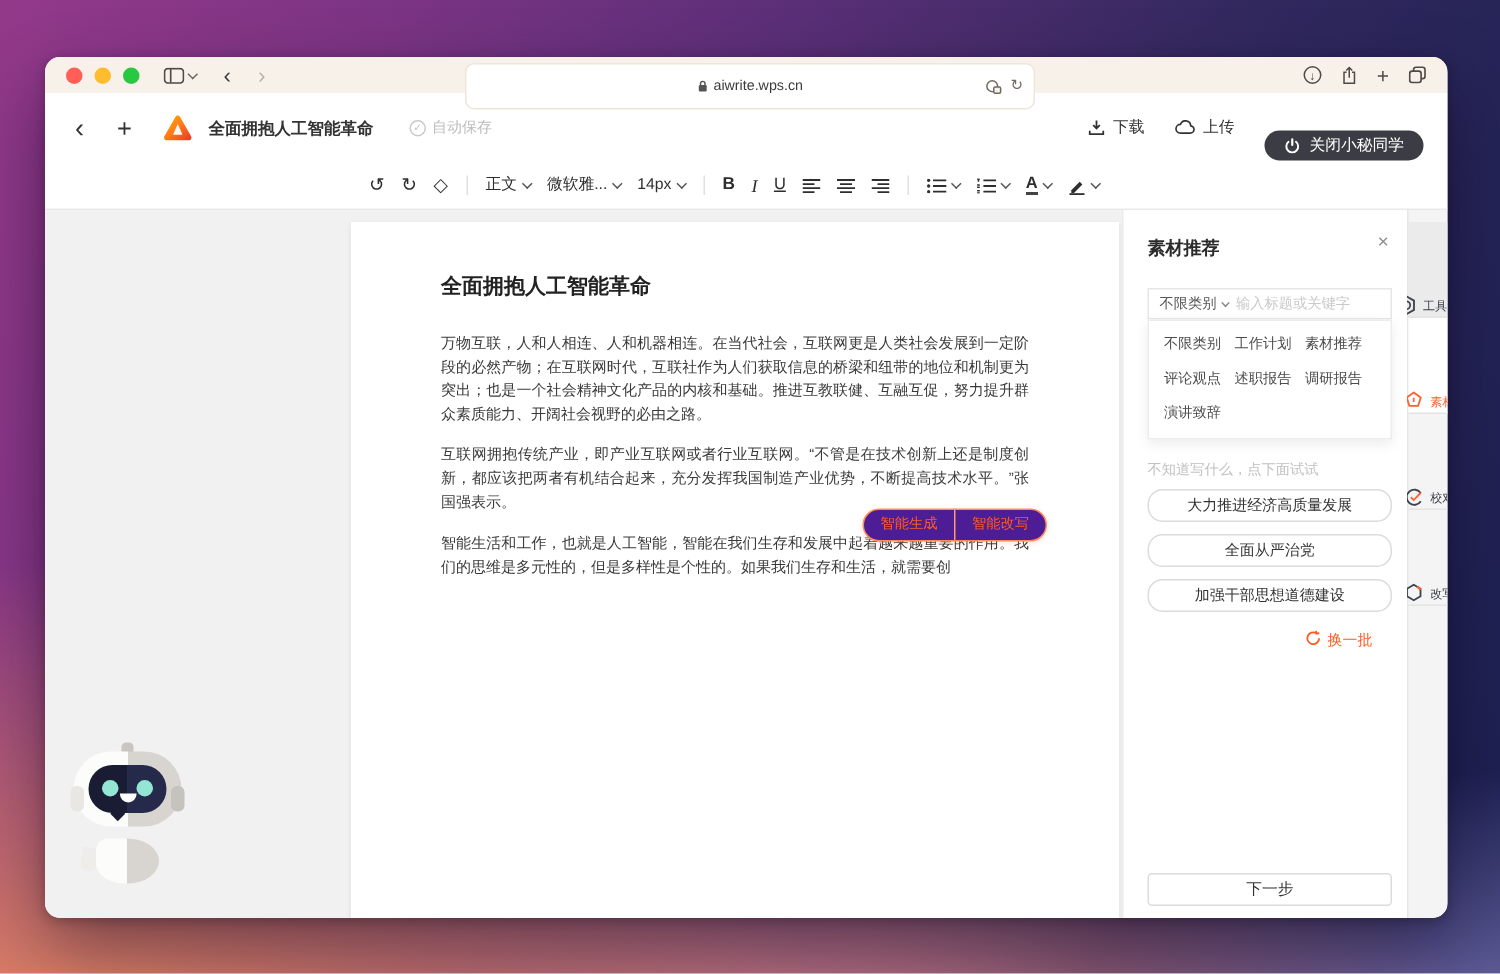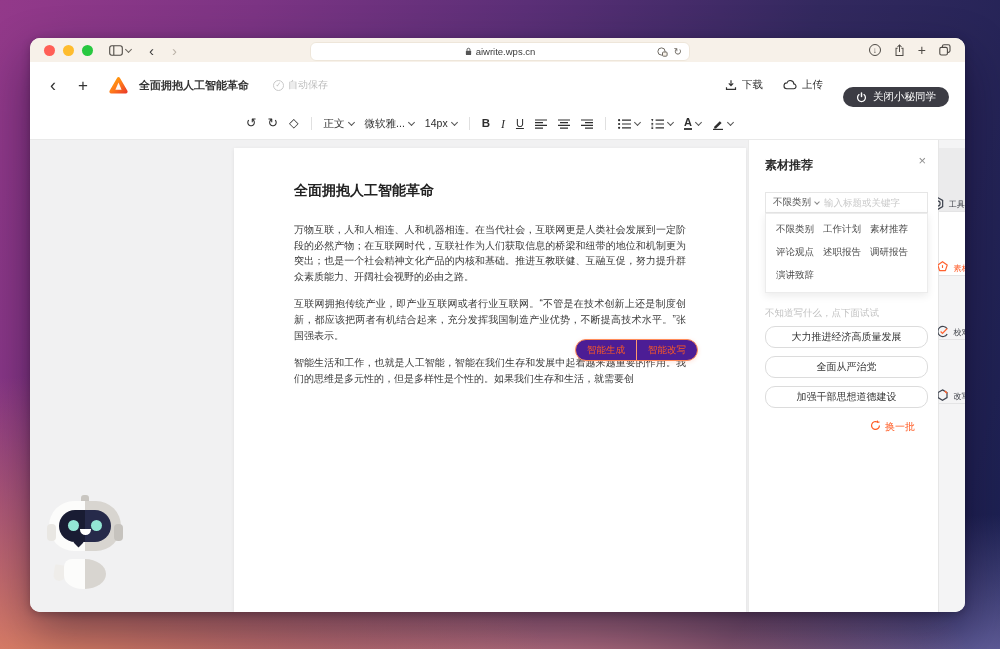"aiwrite.wps.cn" .urlbar { height: 19px -> 31px }
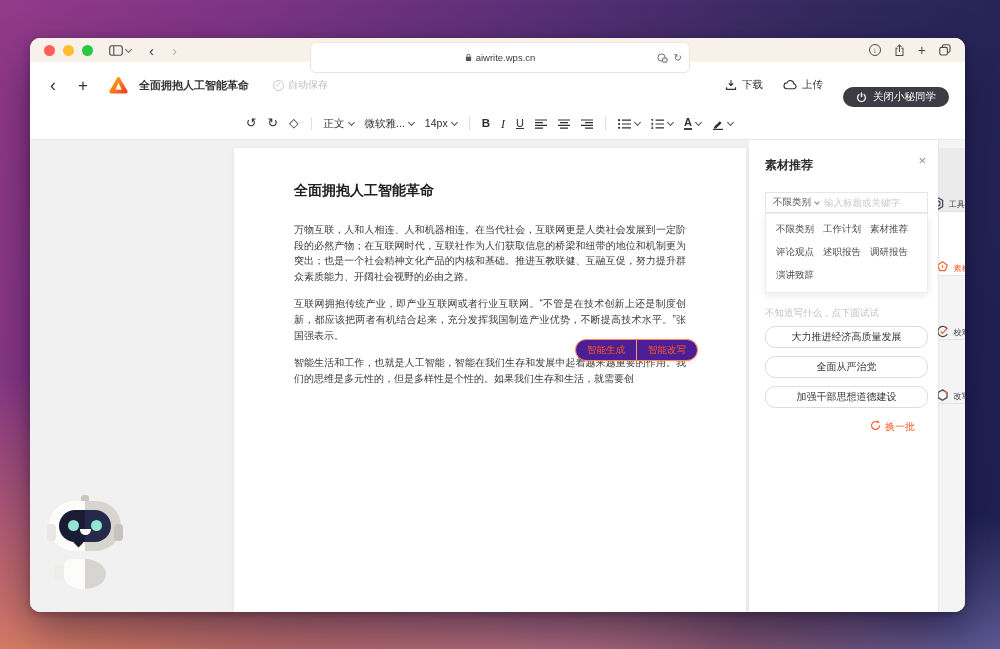"下一步" div.sp-next { html: none -> <div>下一步</div> }
